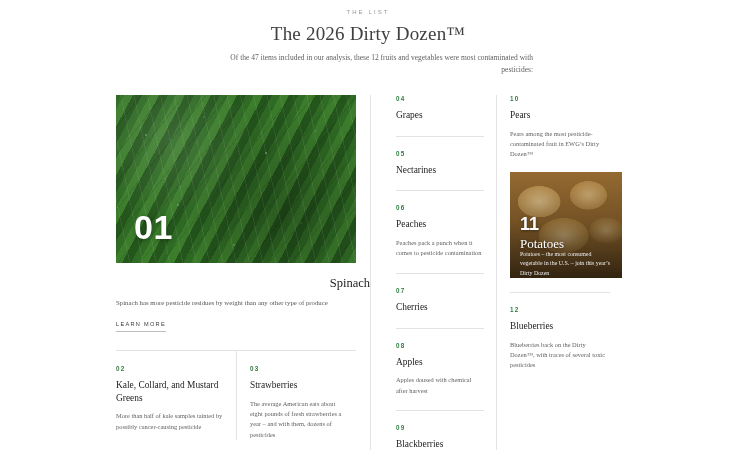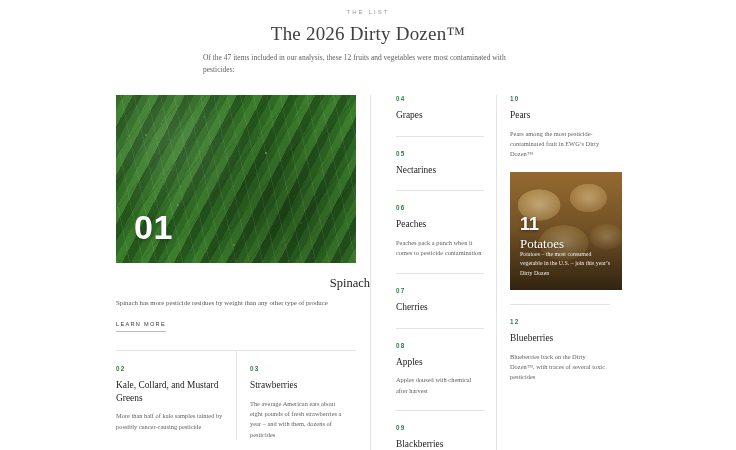"Of the 47 items included" .subtitle { text-align: left -> right }
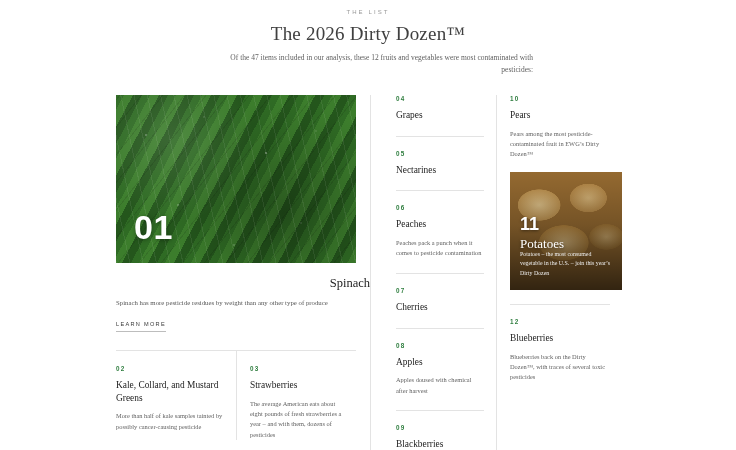"11" .potato-card { height: 118px -> 106px }
